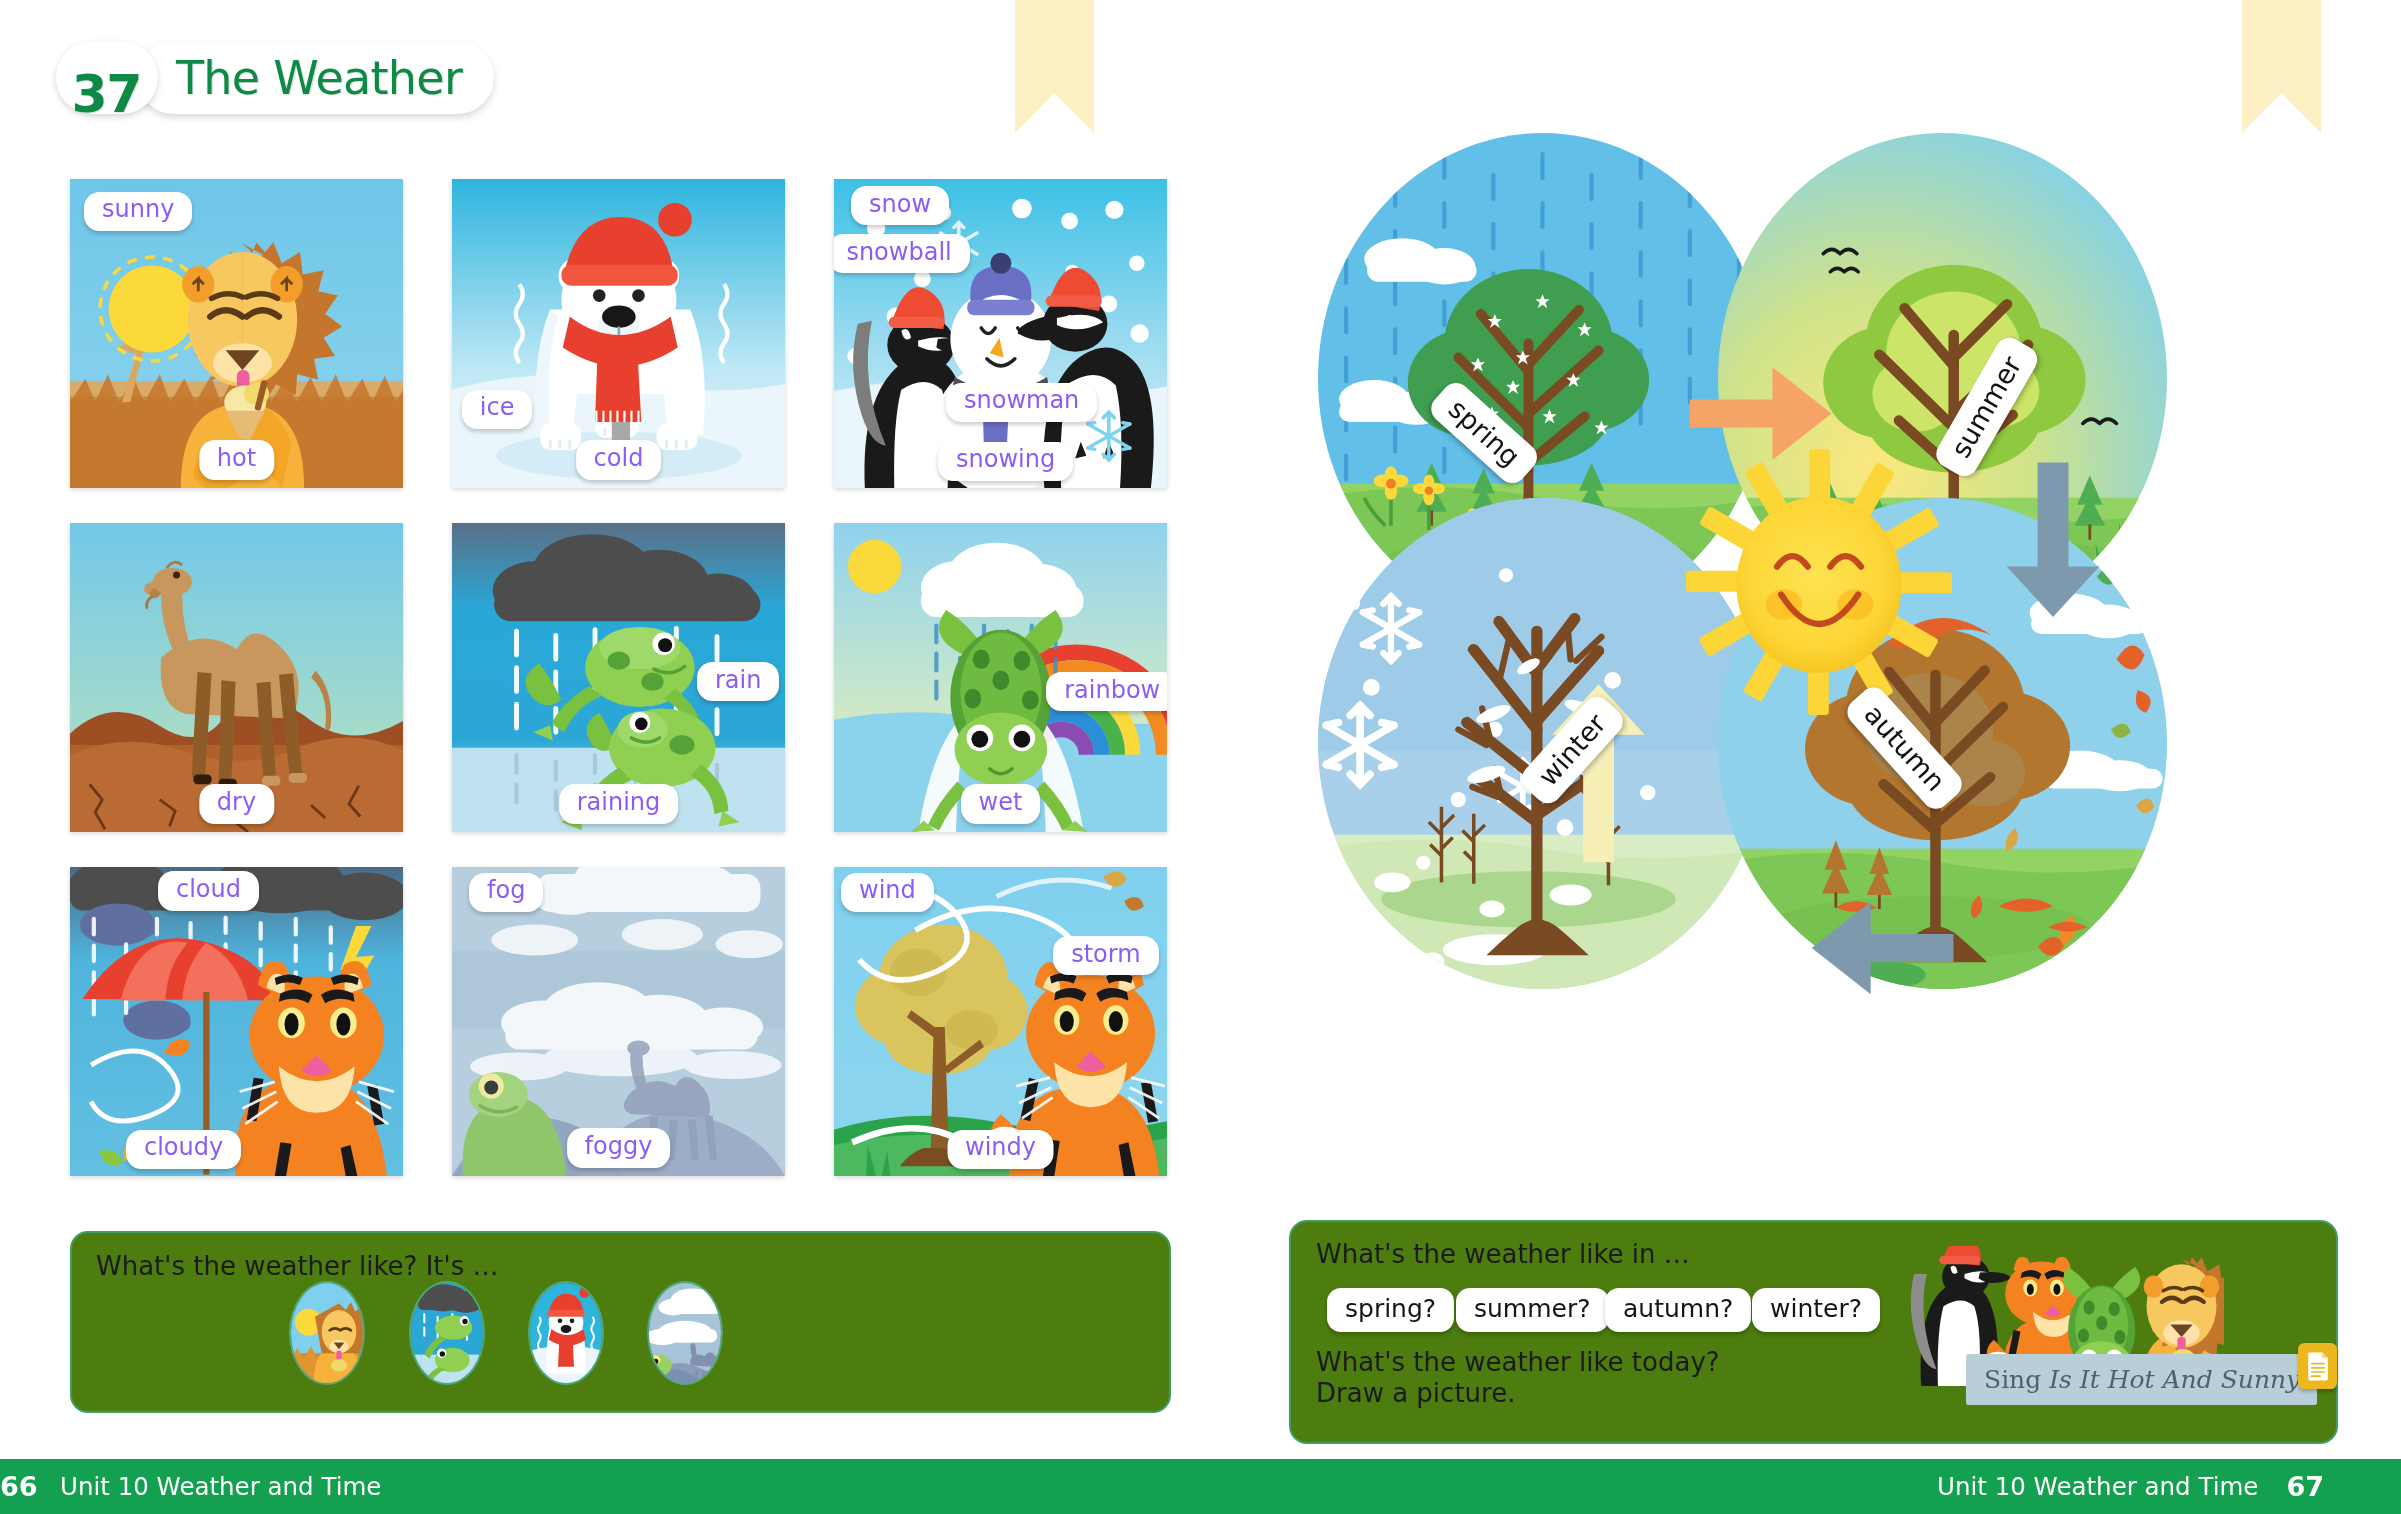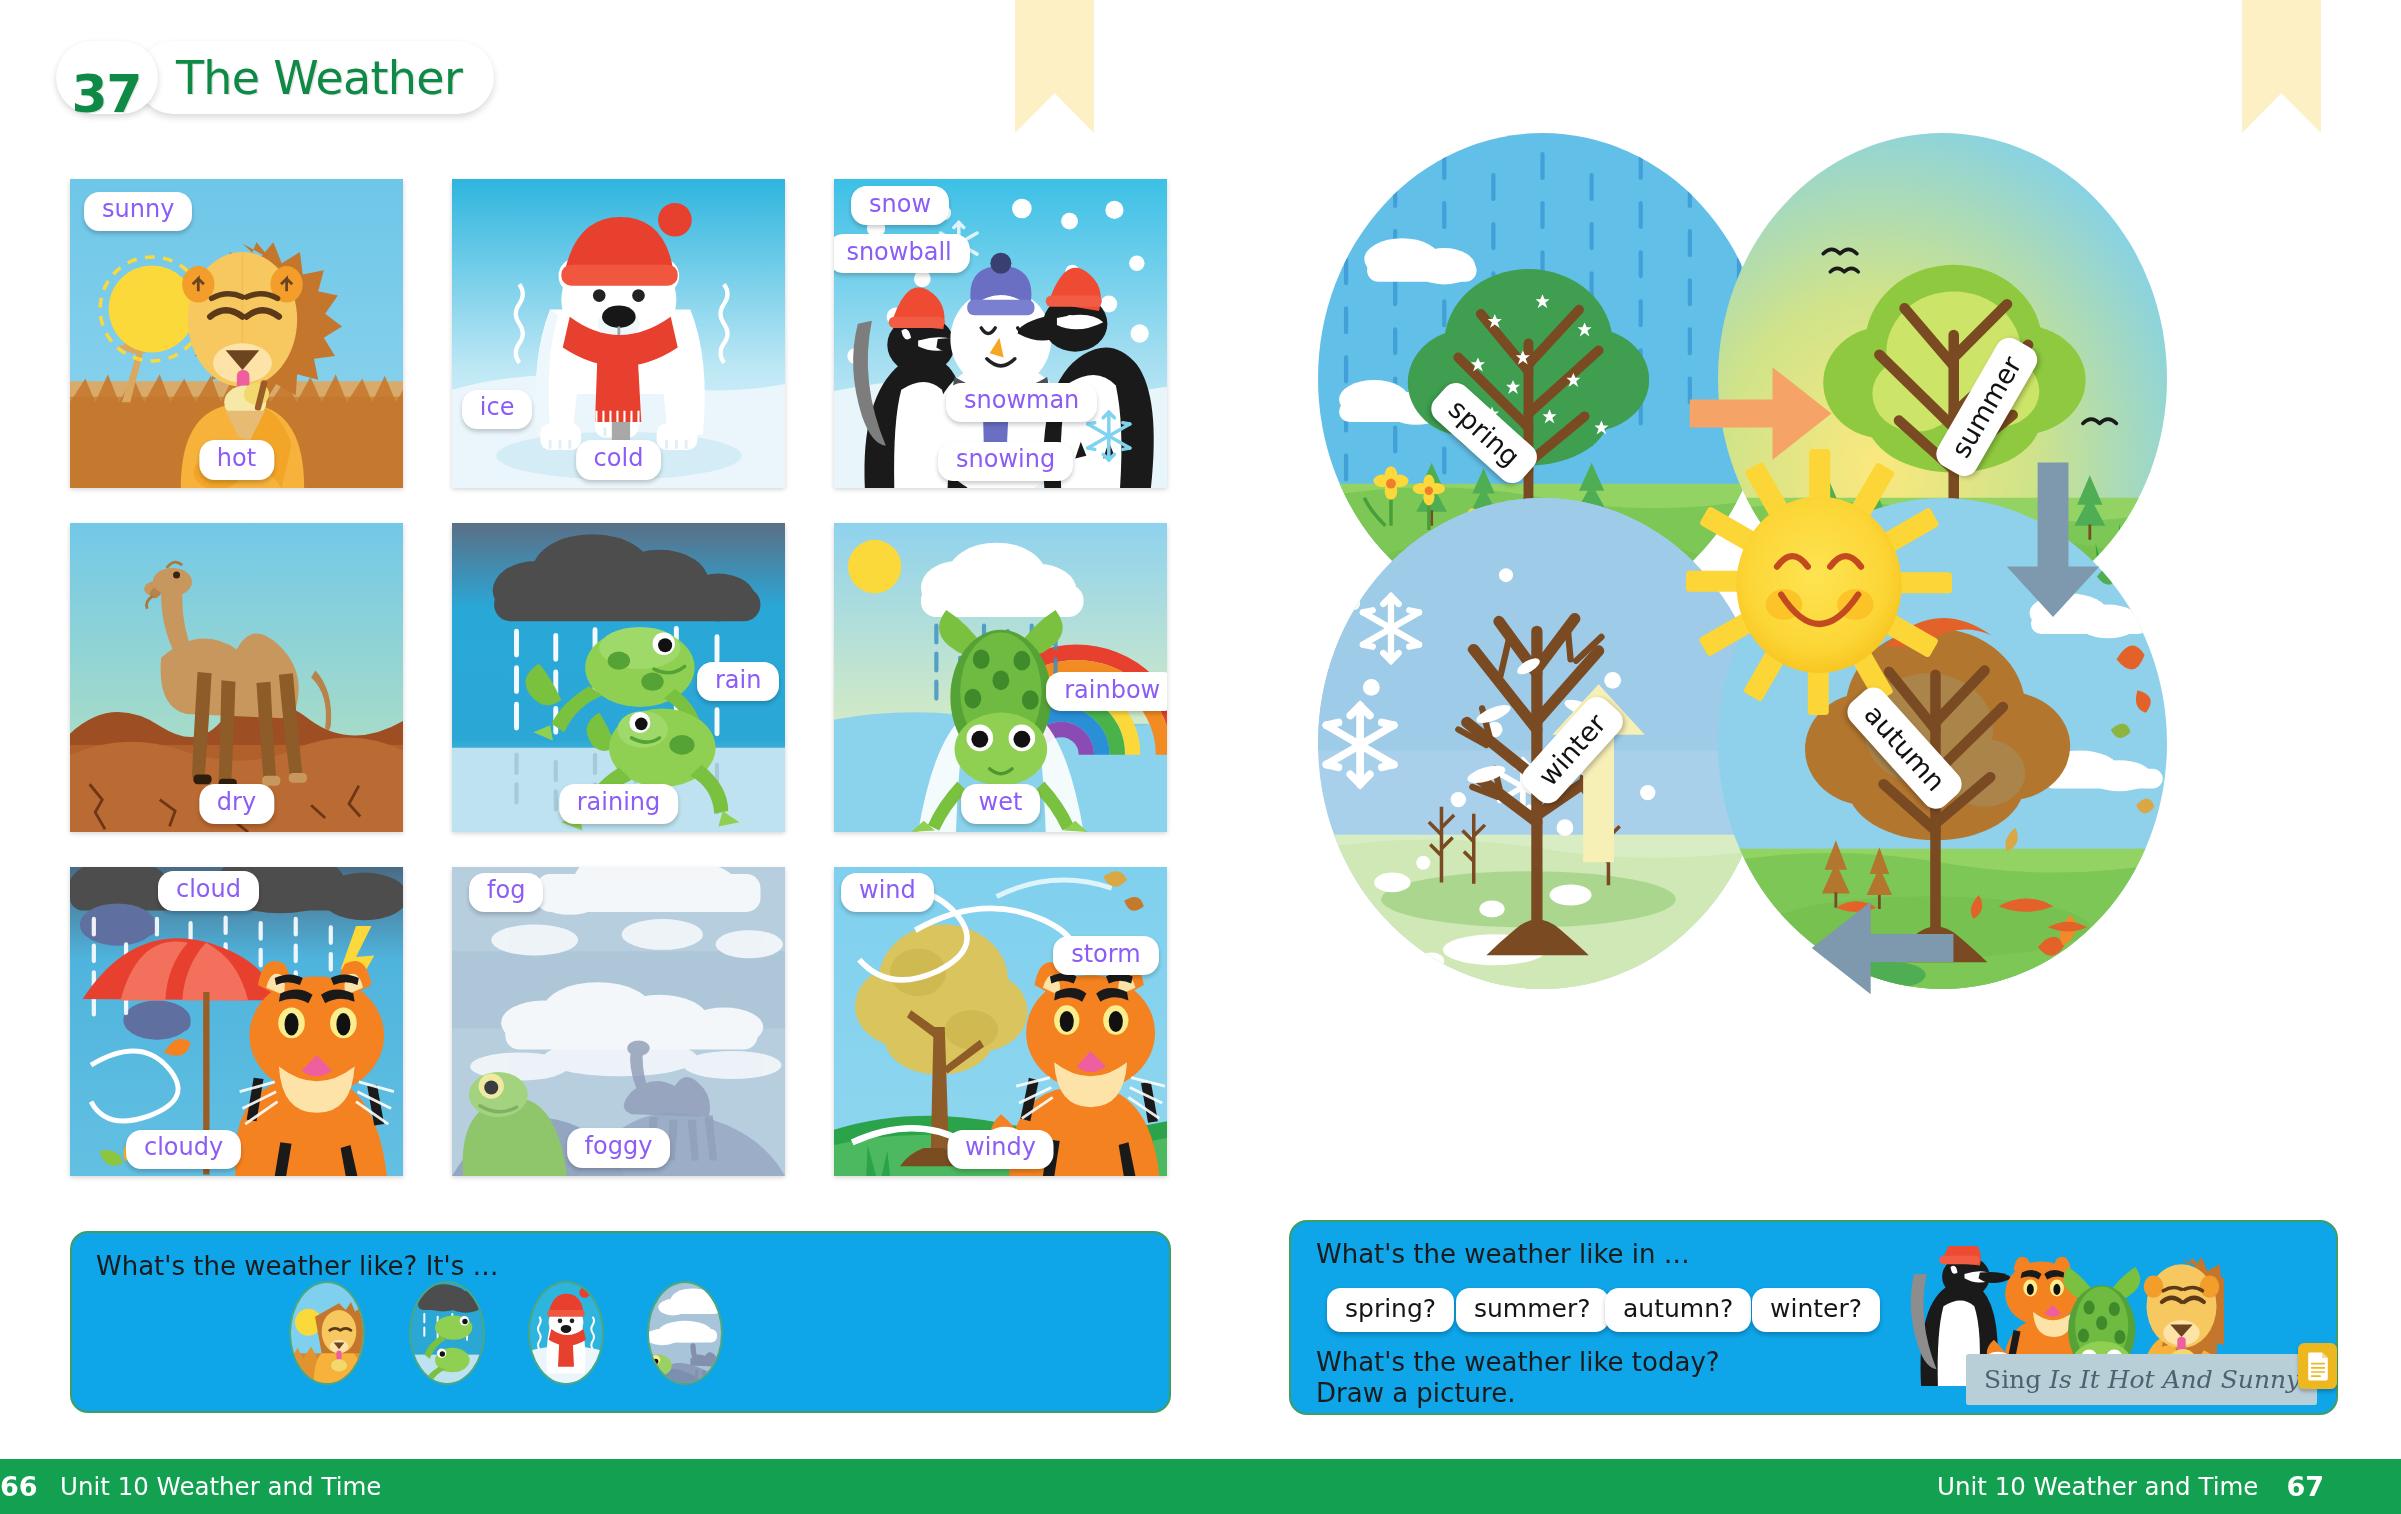"What's the weather like? It's" .panel { background: #0ea5e9 -> #4d7c0f }
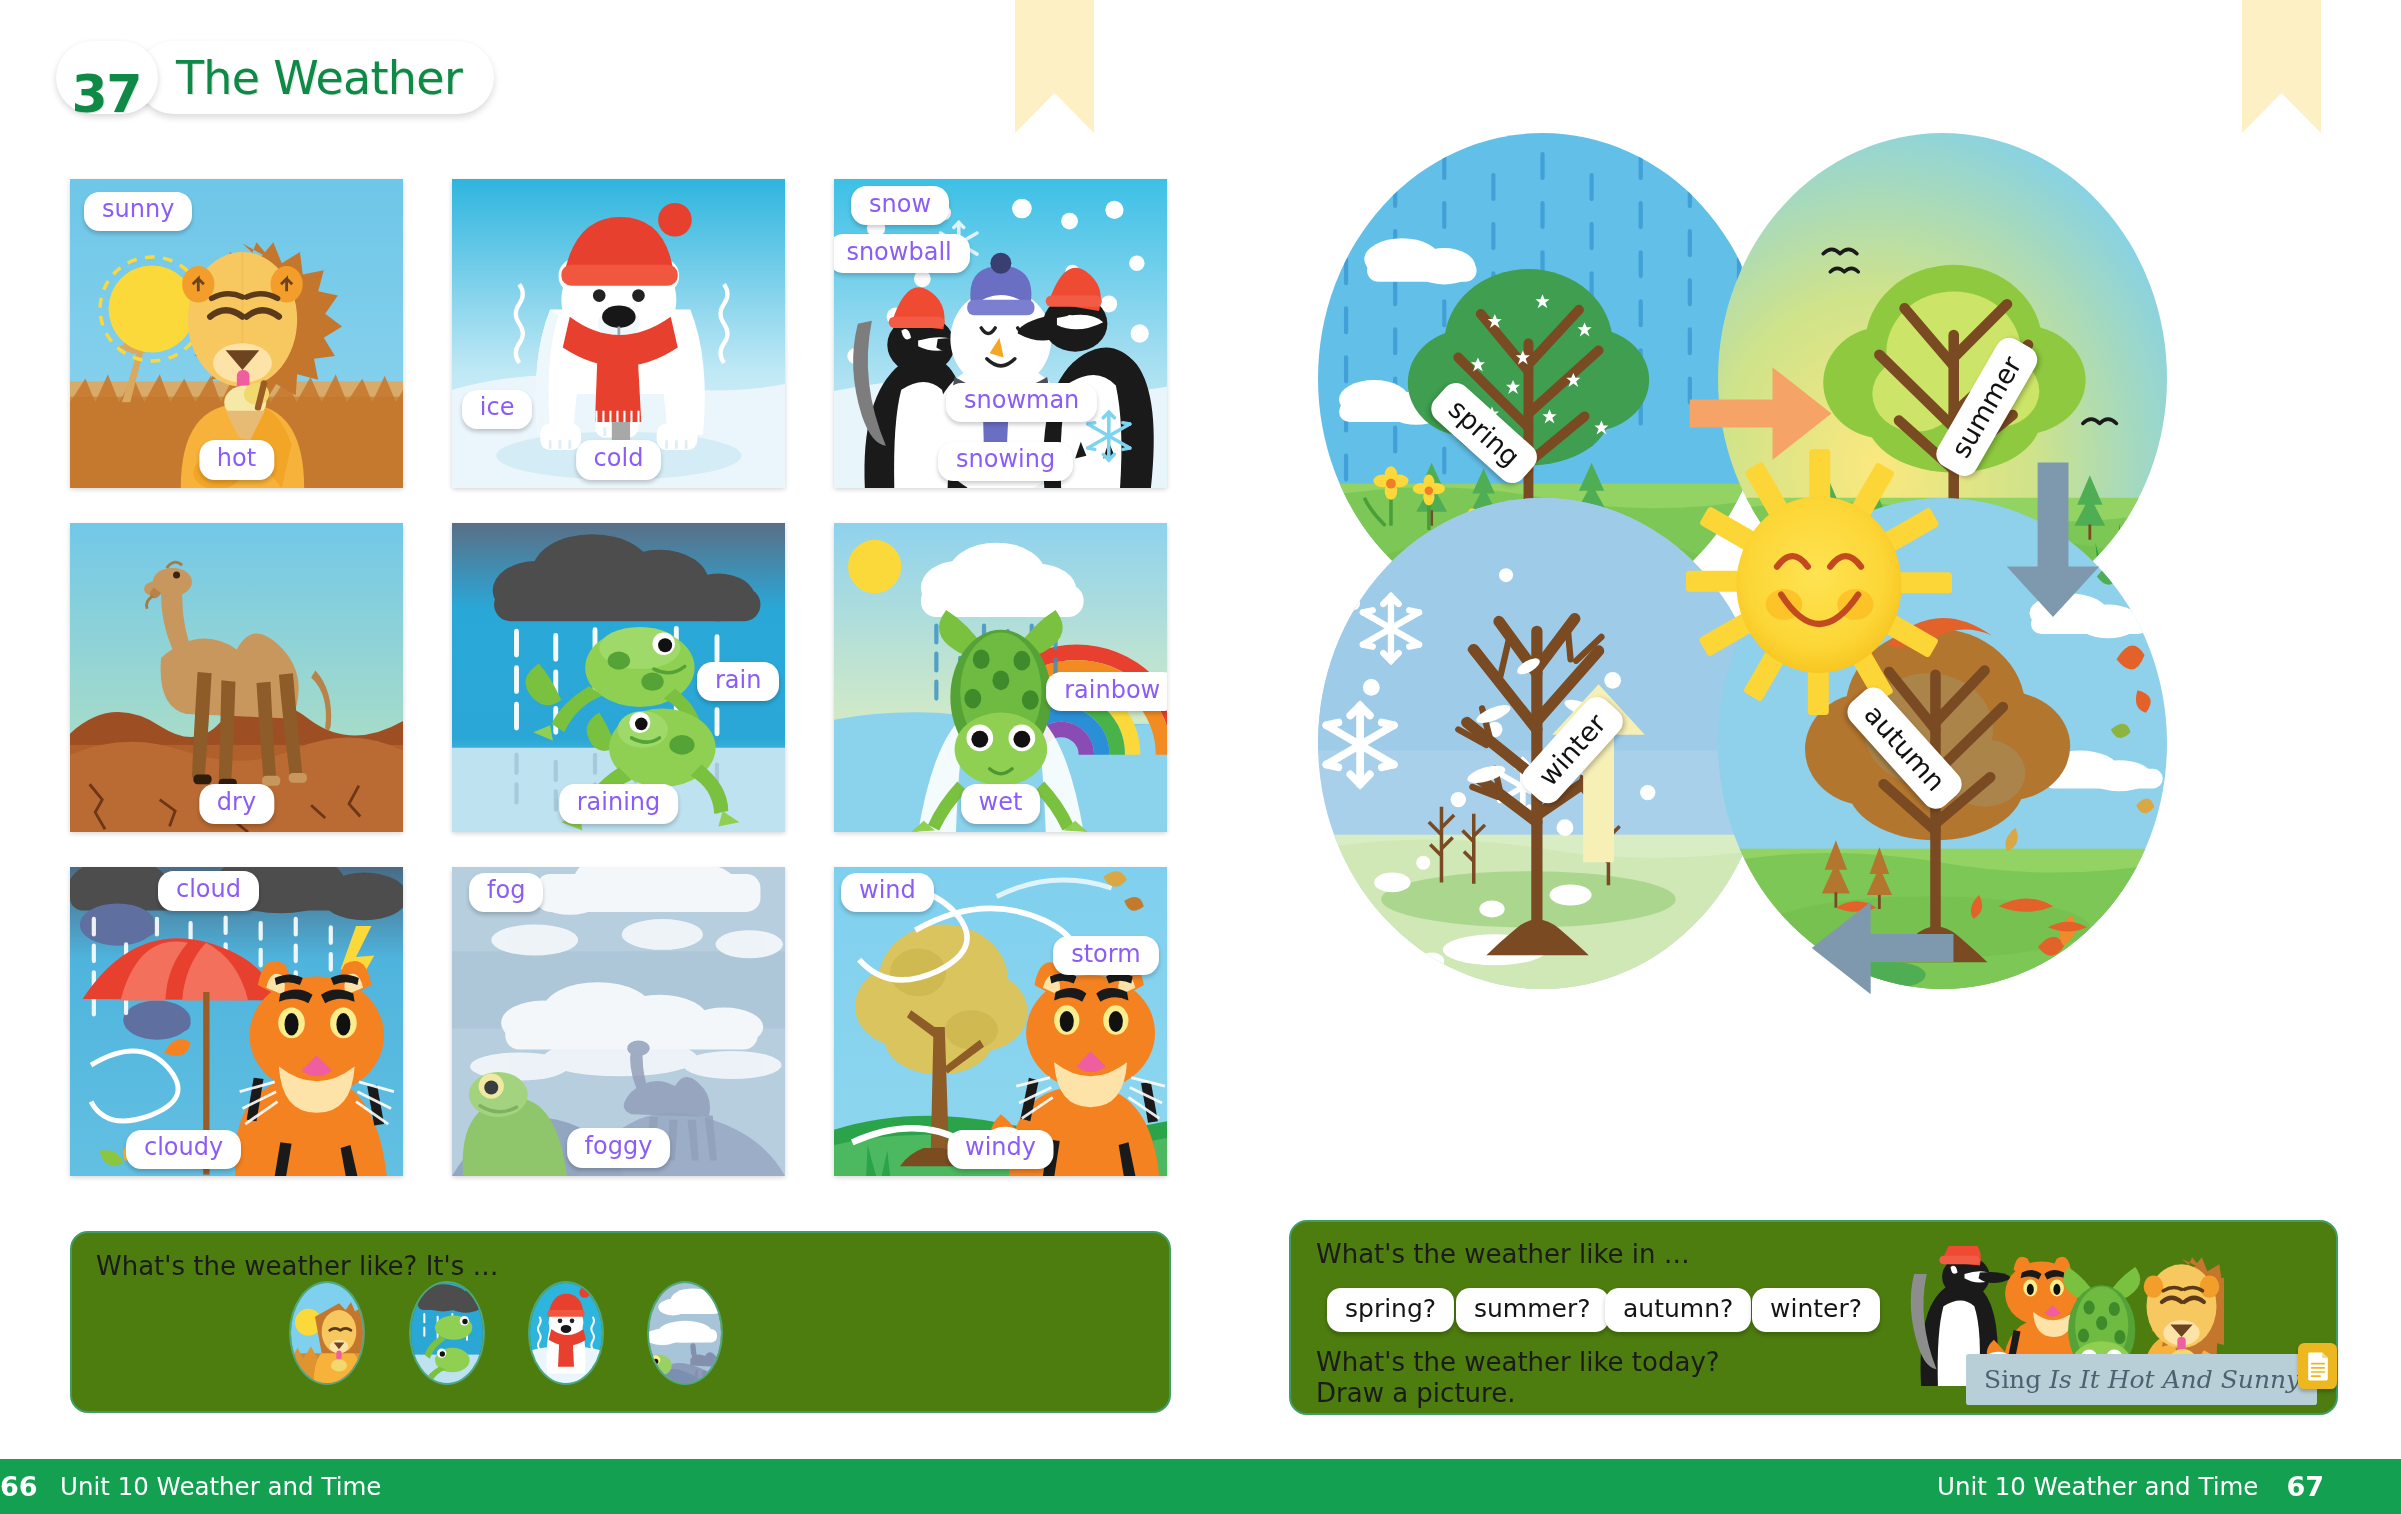"What's the weather like in" .panel-right { height: 195px -> 224px }
